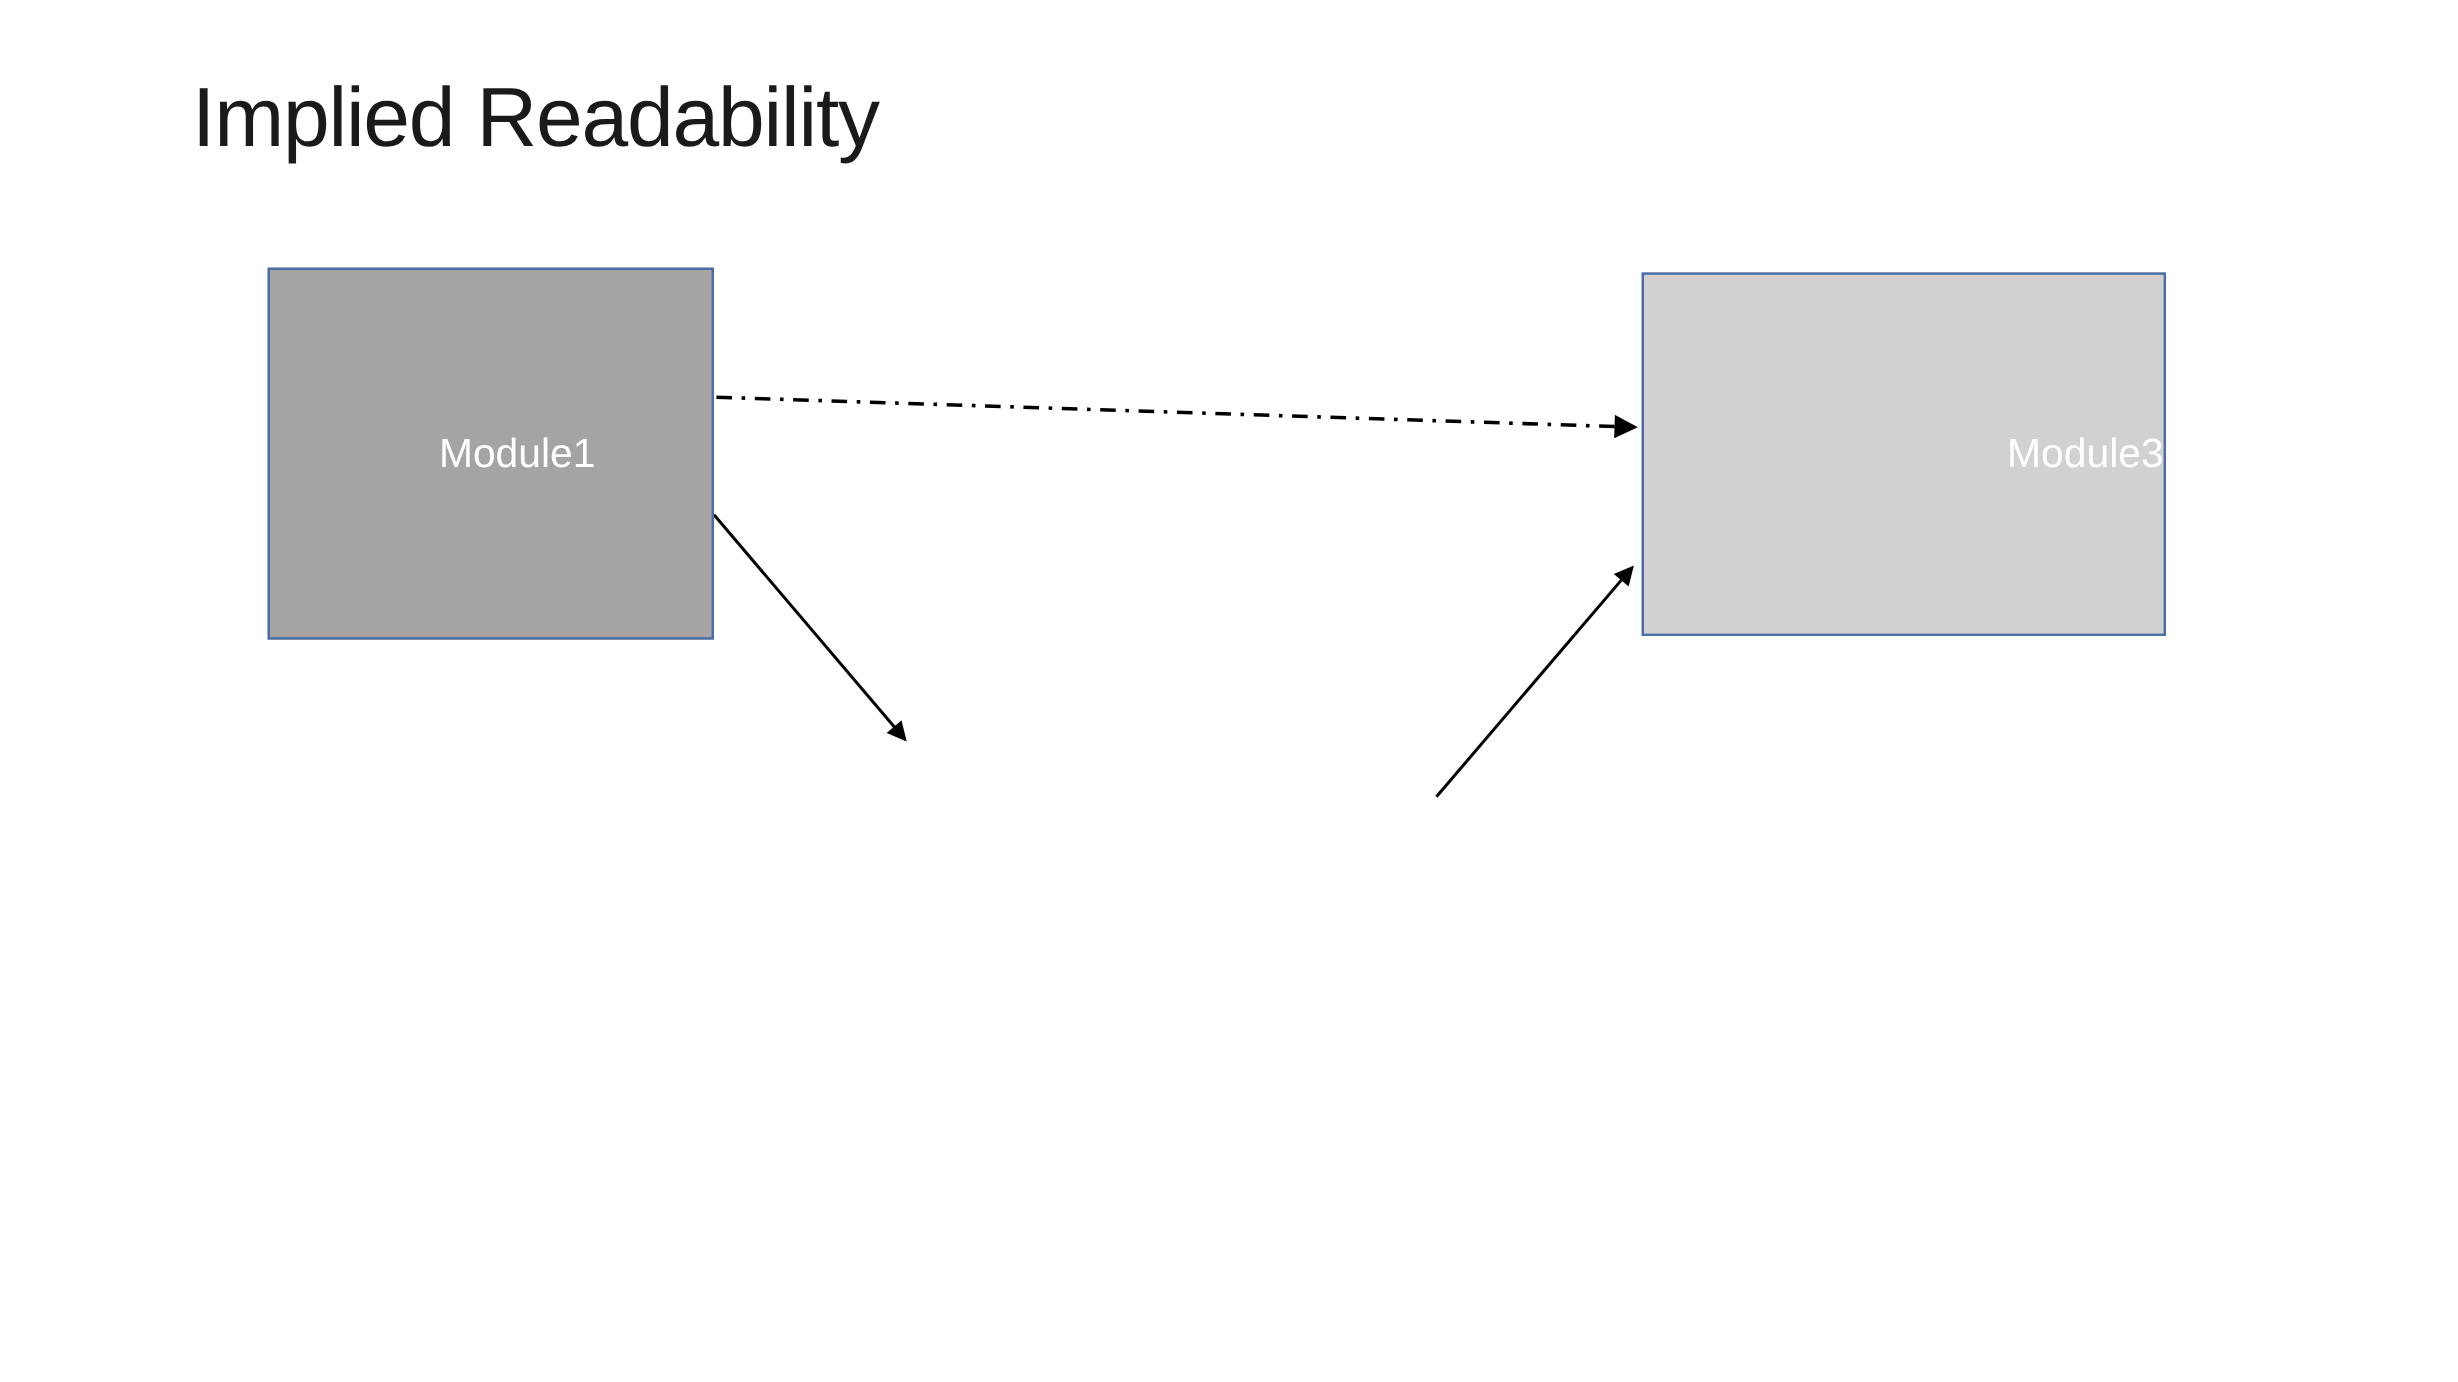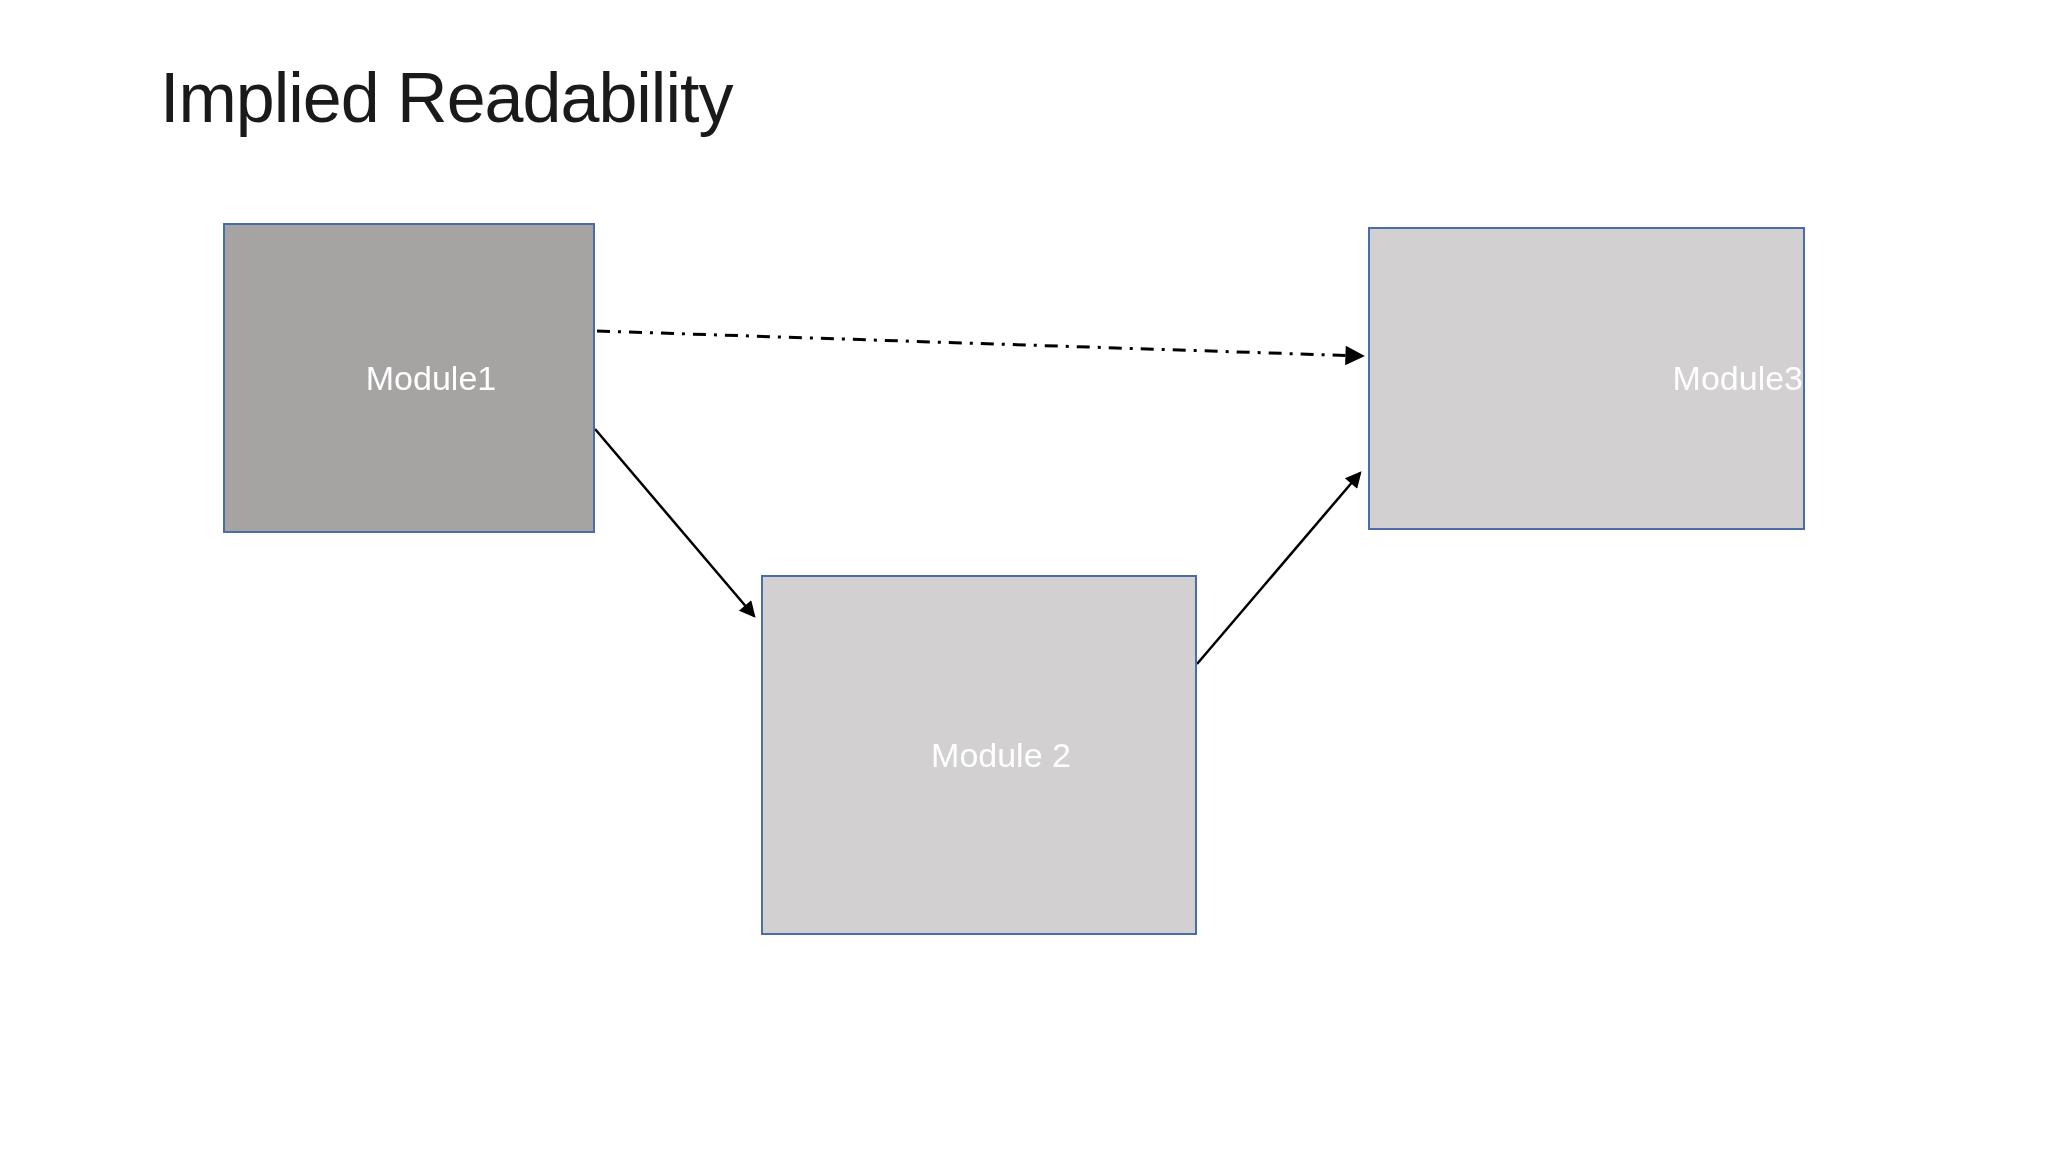"Module 2" div.node { html: <div> <span>Module 2</span> </div> -> none }
